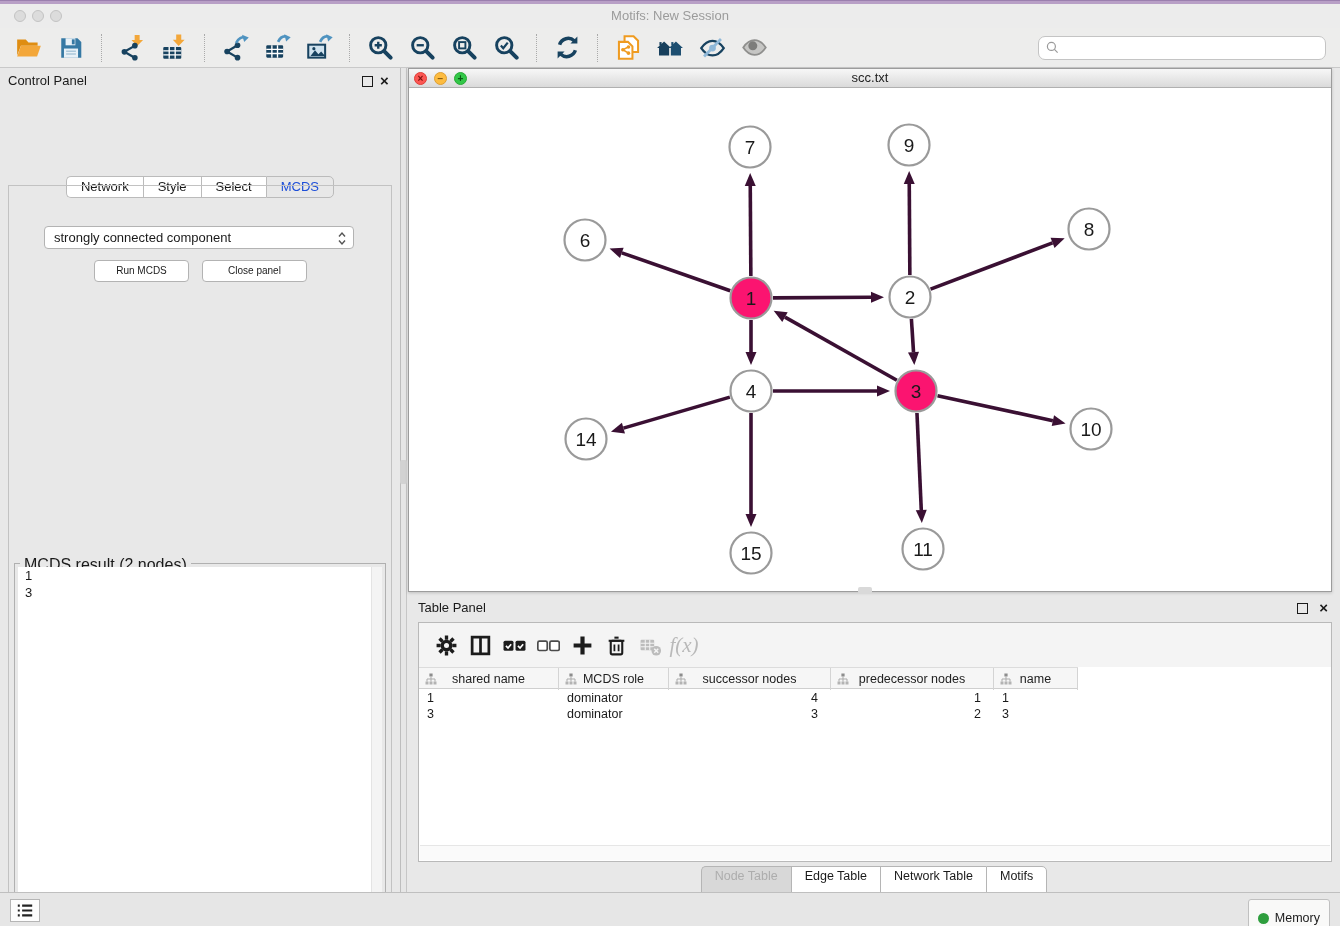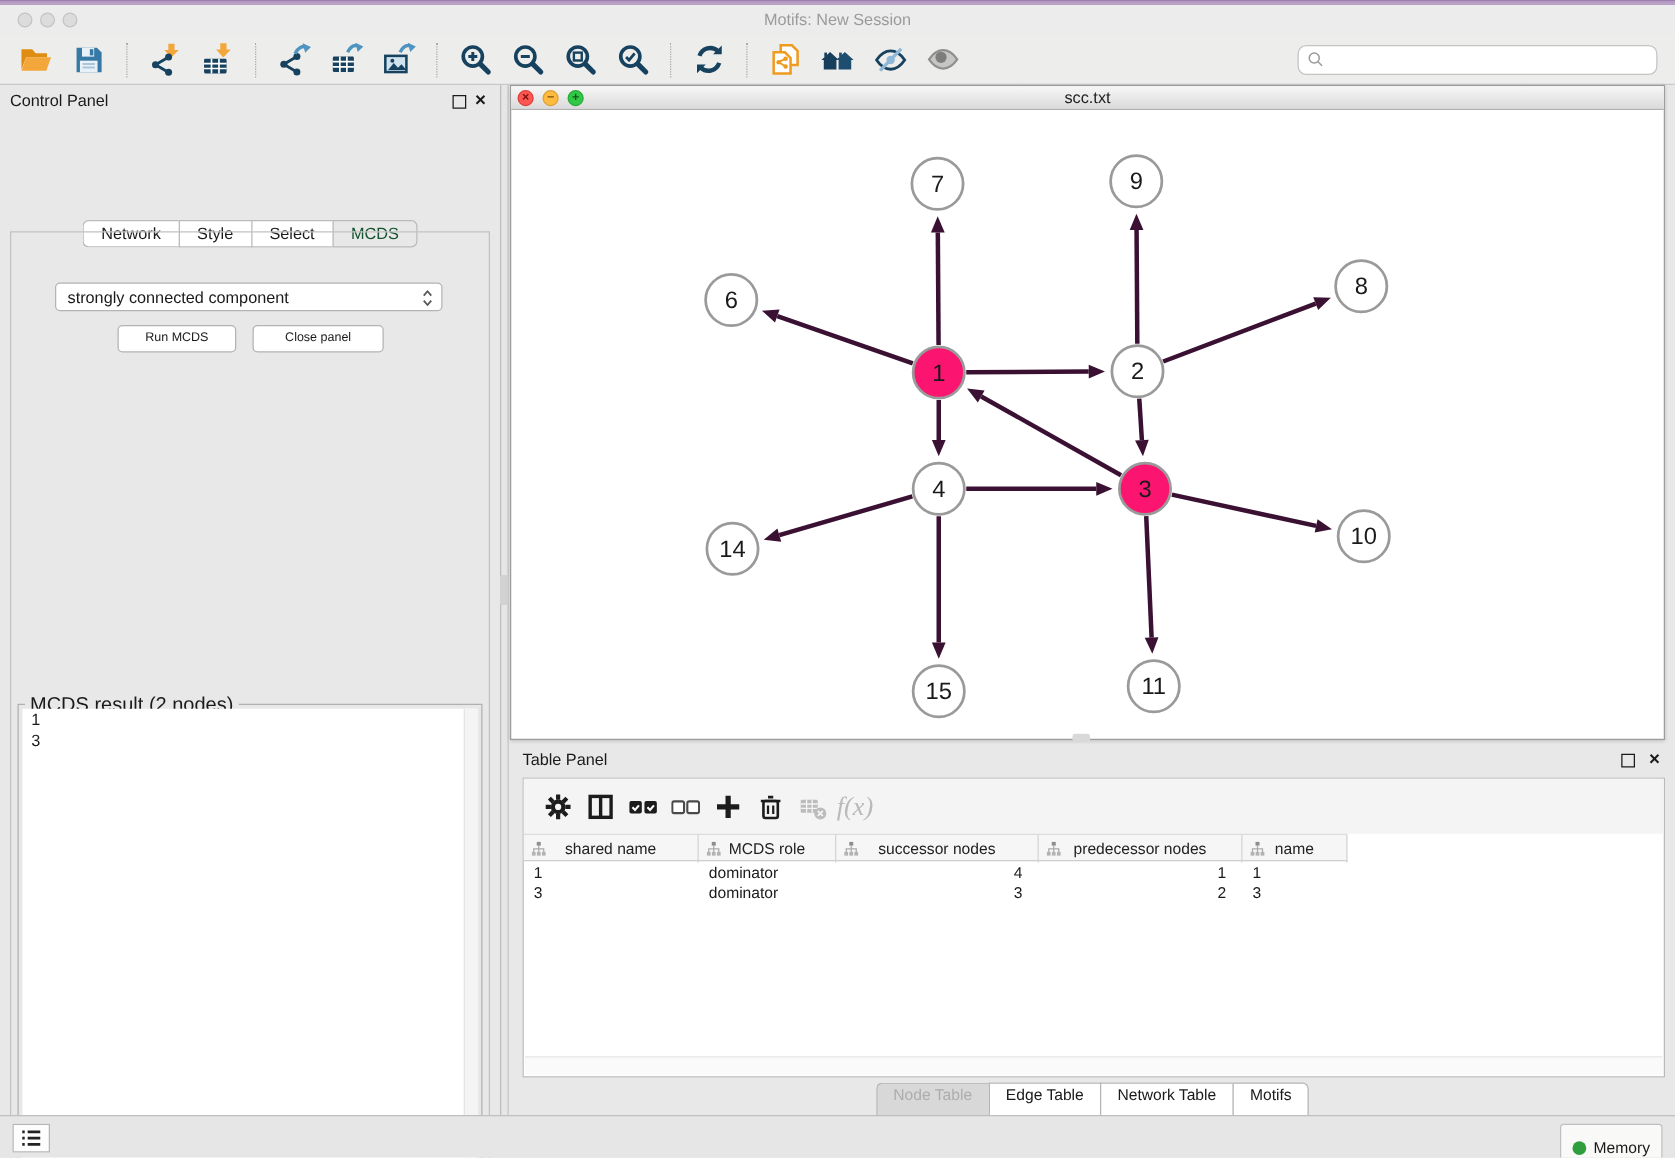"MCDS" .cp-tab.selected { color: #14532d -> #1d4ed8 }
